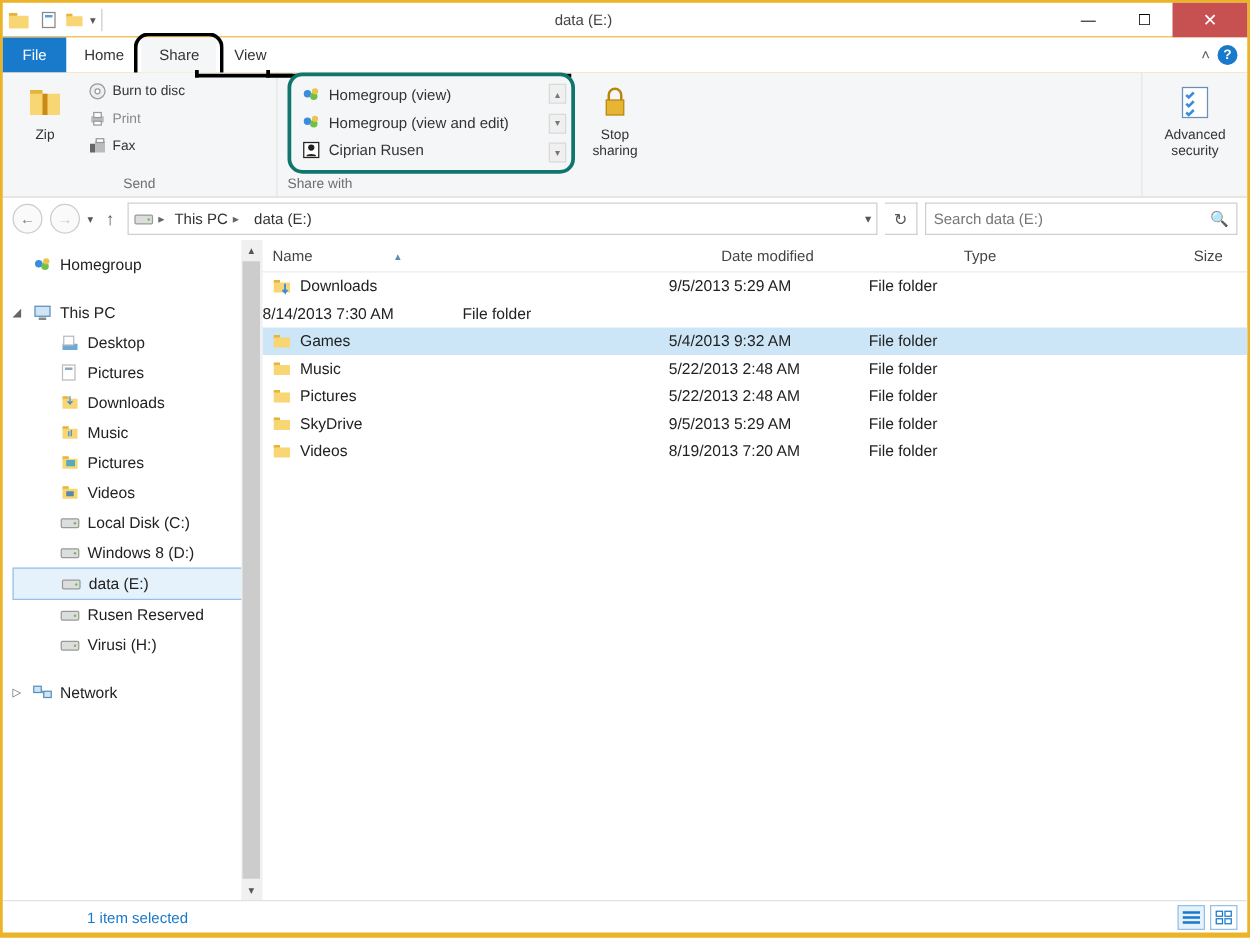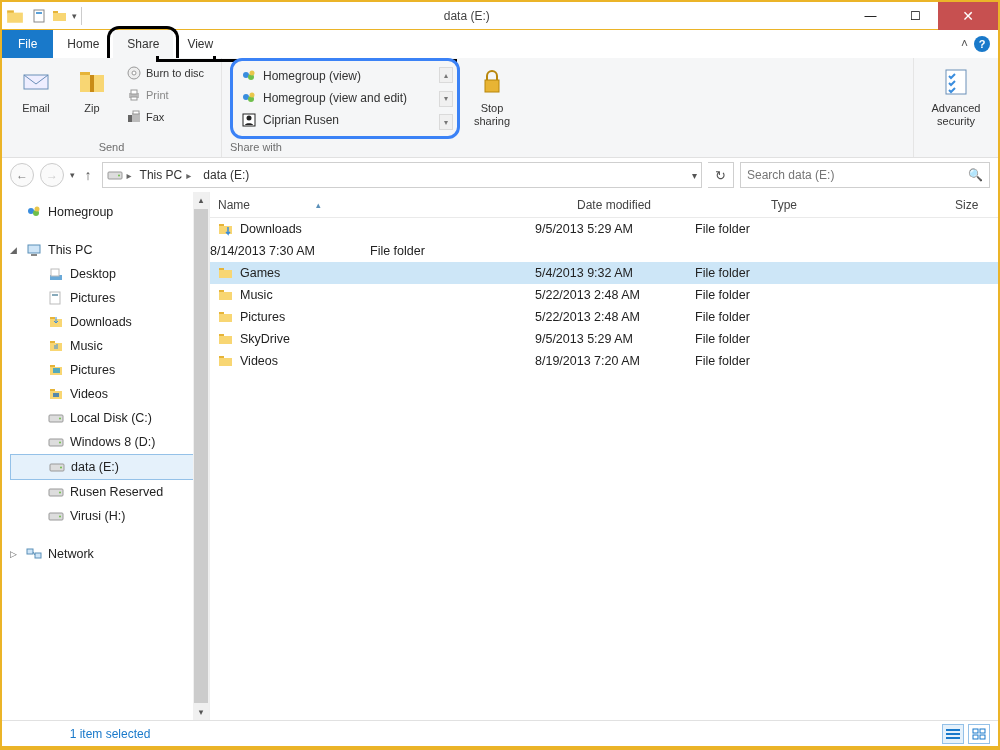"Homegroup (view)" .gallery { border: 3px solid #3b82f6 -> 3px solid #0f766e }
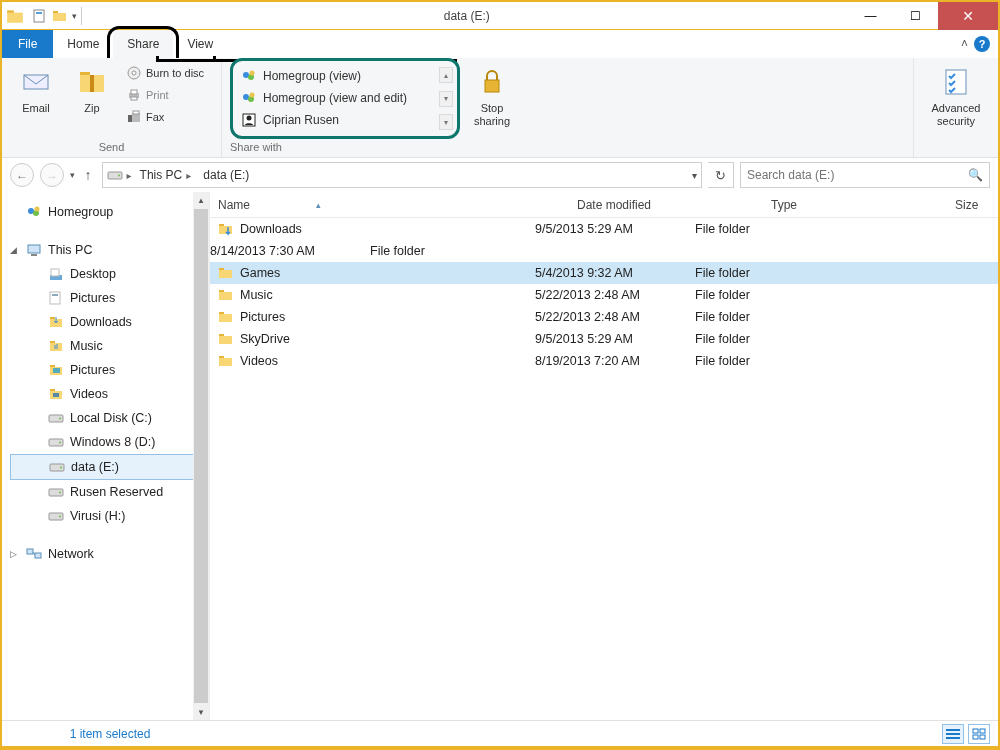"Email" div.bigbtn { html: <div> <div> <svg> <rect></rect> <polyline></polyline> </svg> </div> <span>Email</span> </div> -> none }
